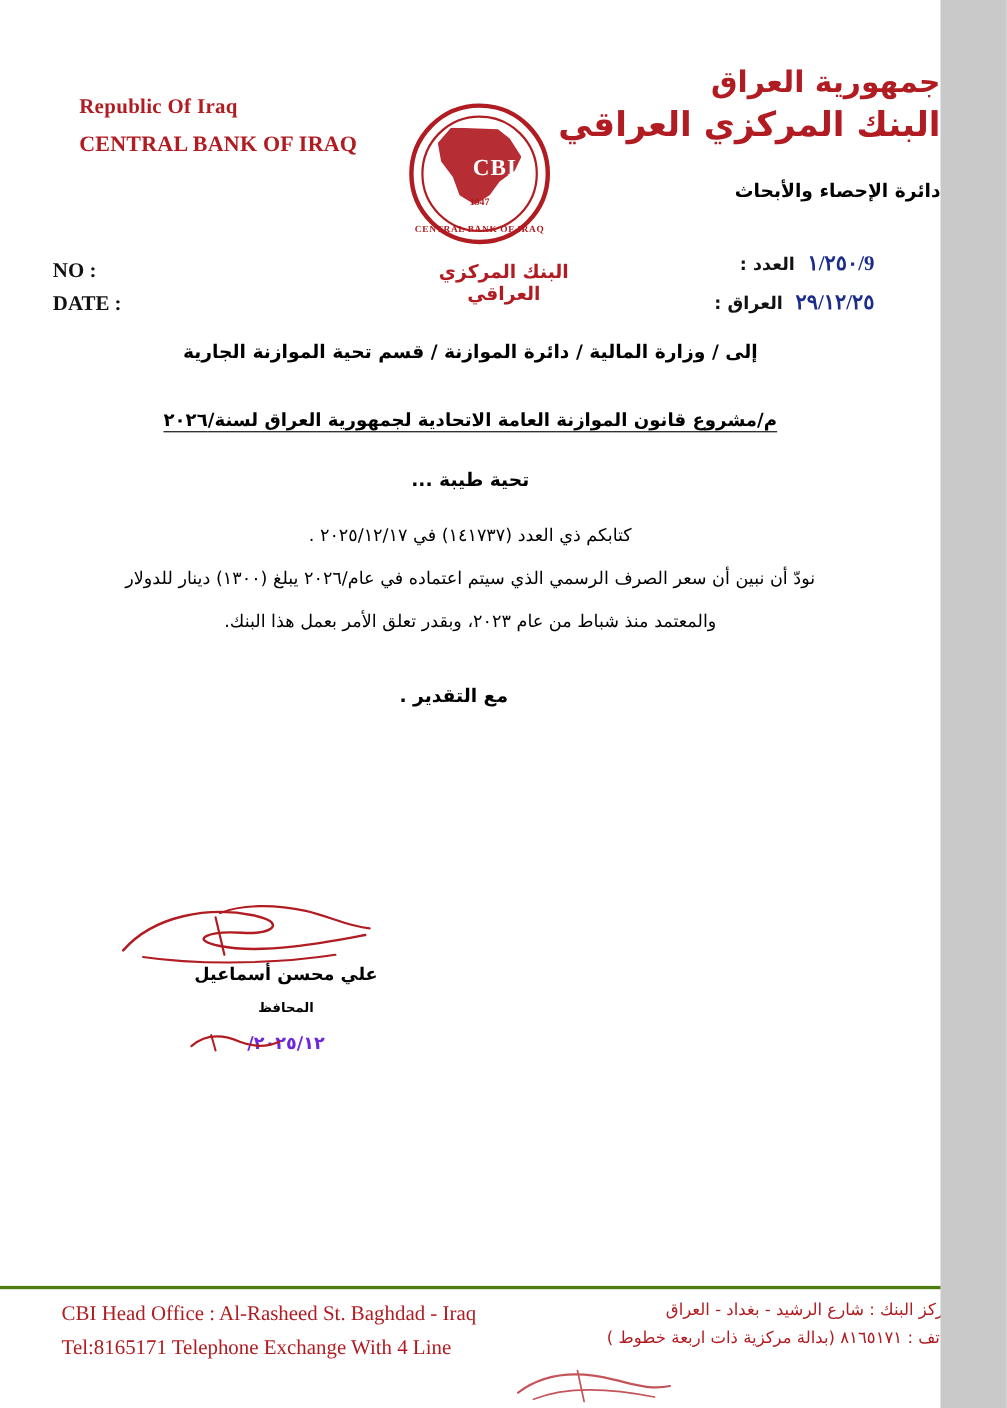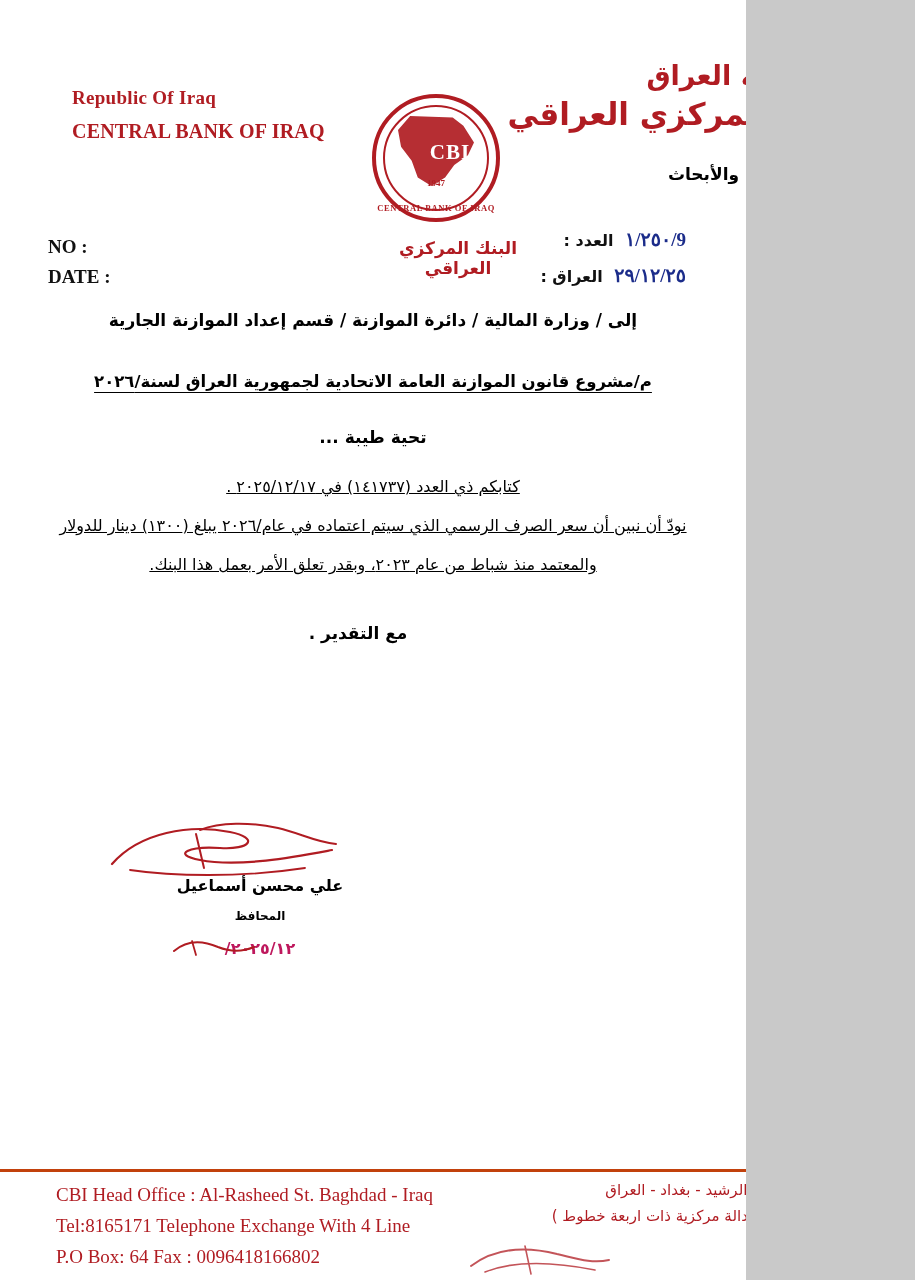"Republic Of Iraq" .page { width: 746px -> 855px }
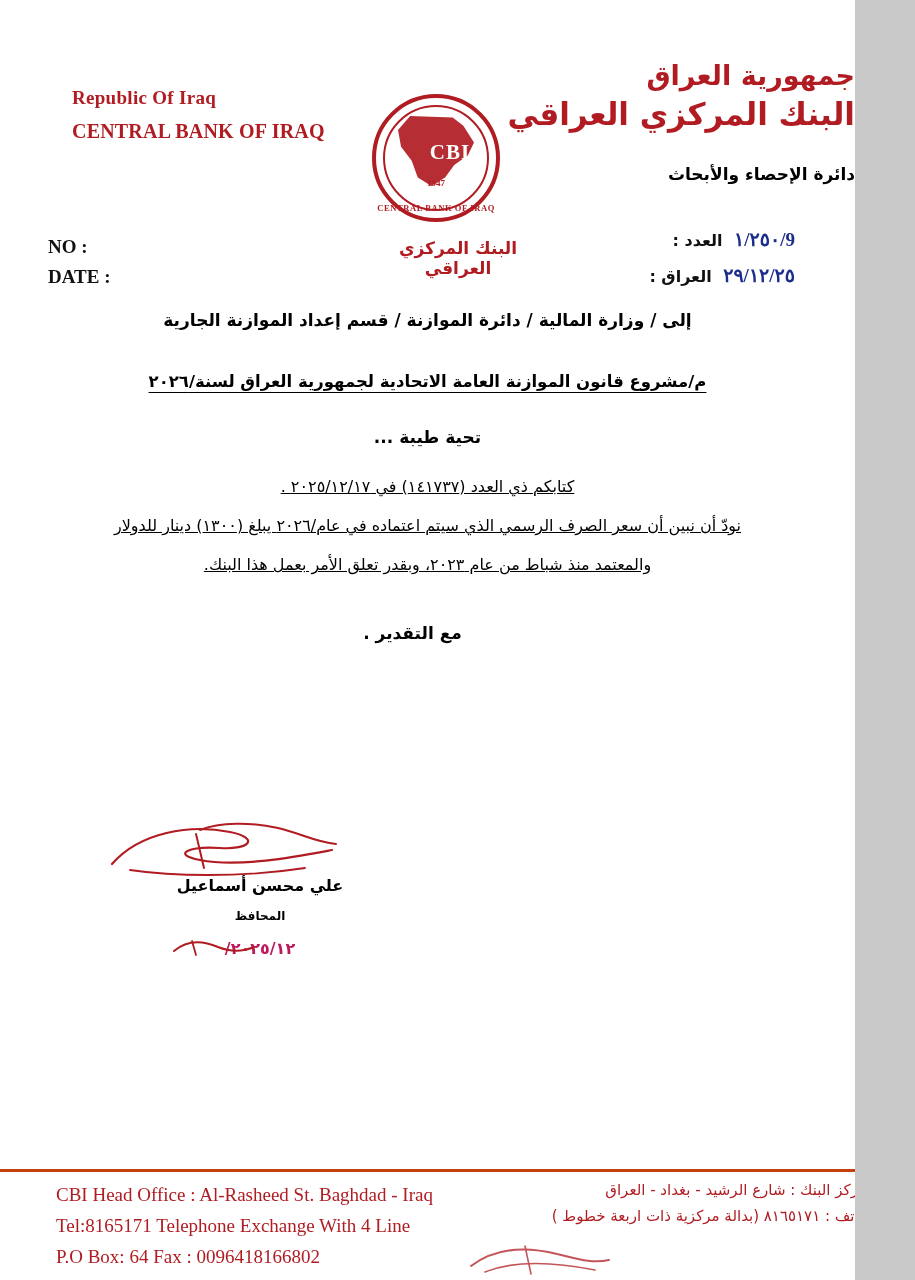"إلى / وزارة المالية /" div.to-line { text: إعداد -> تحية }
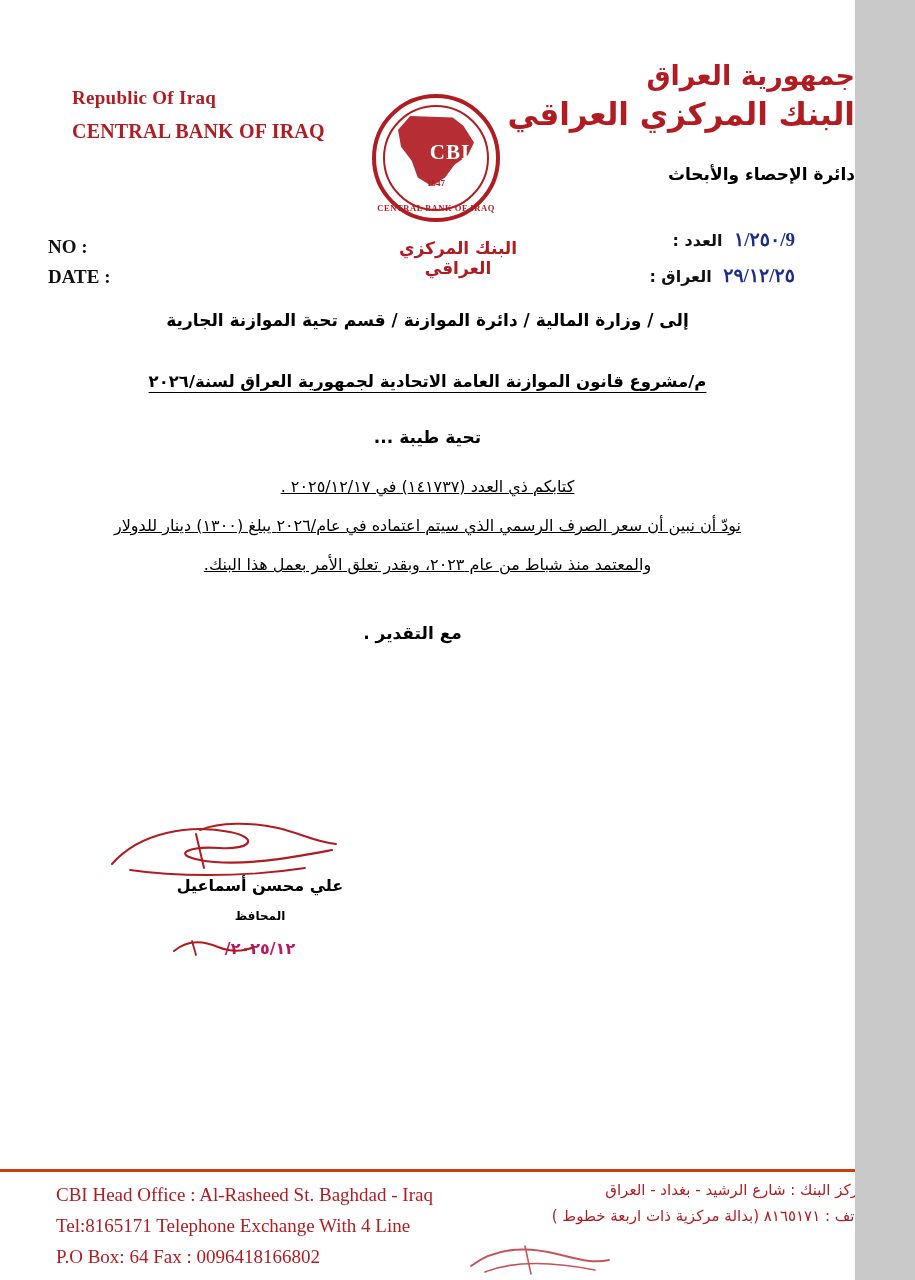"كتابكم ذي العدد (١٤١٧٣٧) في" .para { text-decoration: underline -> none }
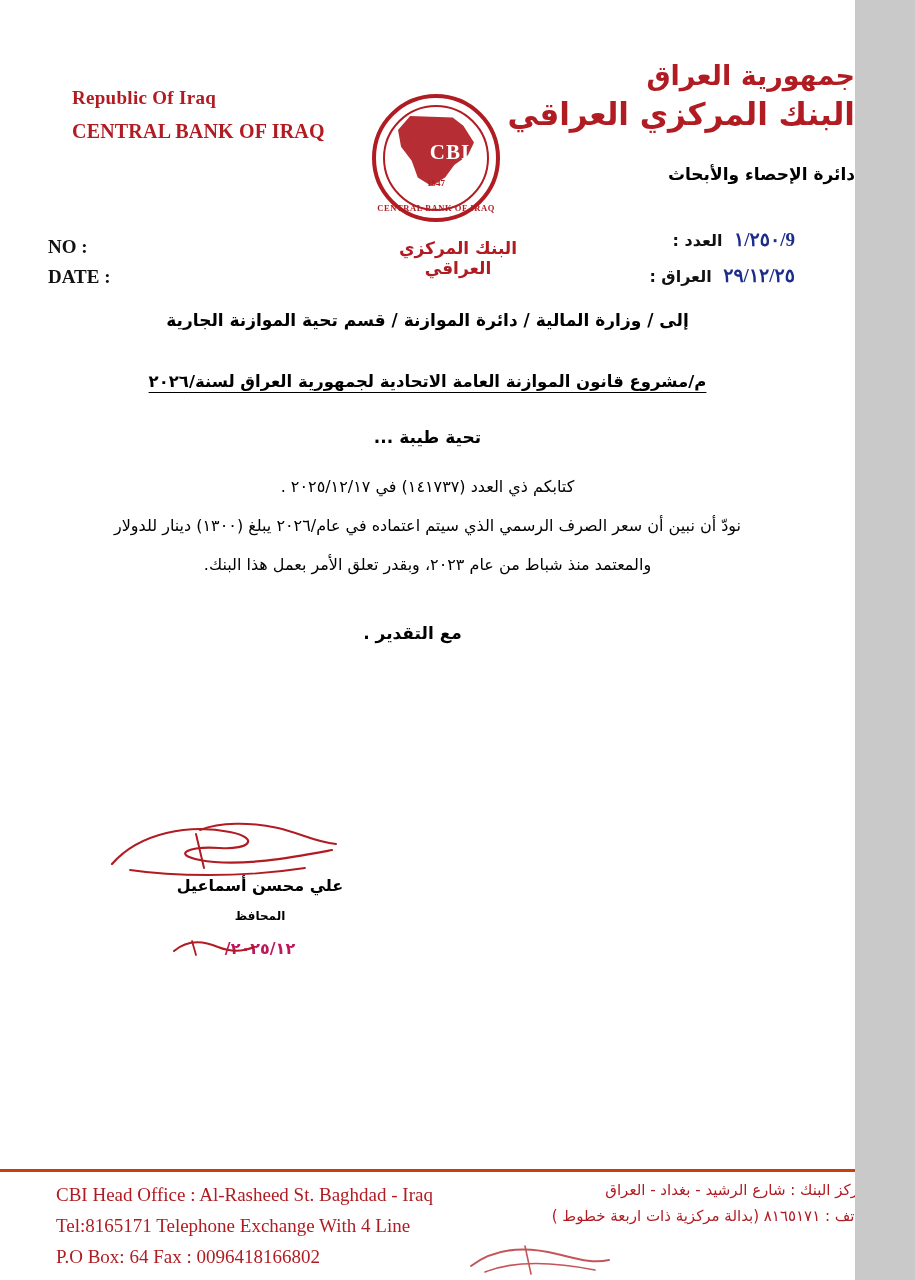"٢٠٢٥/١٢/" .sig .date { color: #be185d -> #6d28d9 }
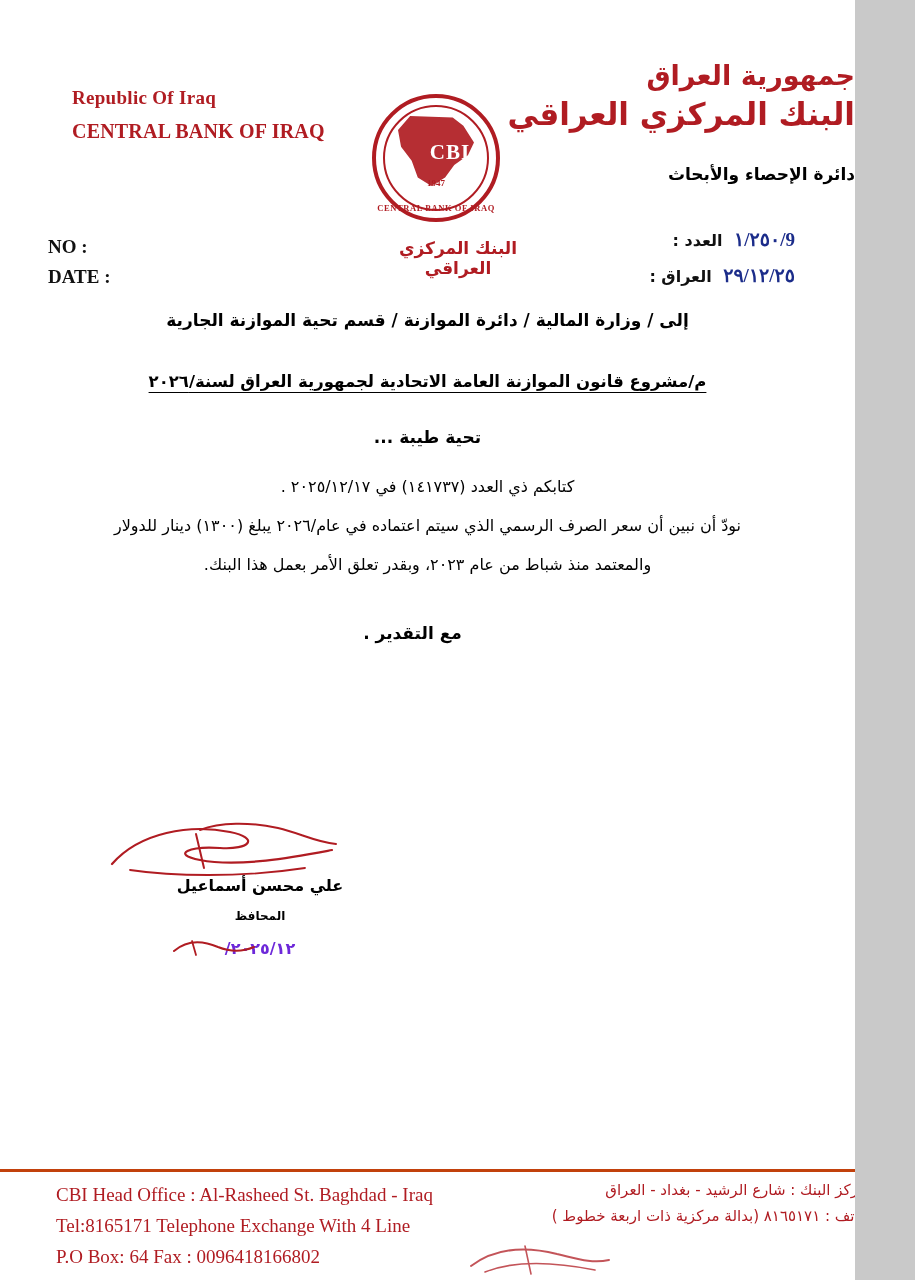"CBI Head Office : Al-Rasheed" .footer { border-top: 3px solid #c2410c -> 3px solid #4d7c0f }
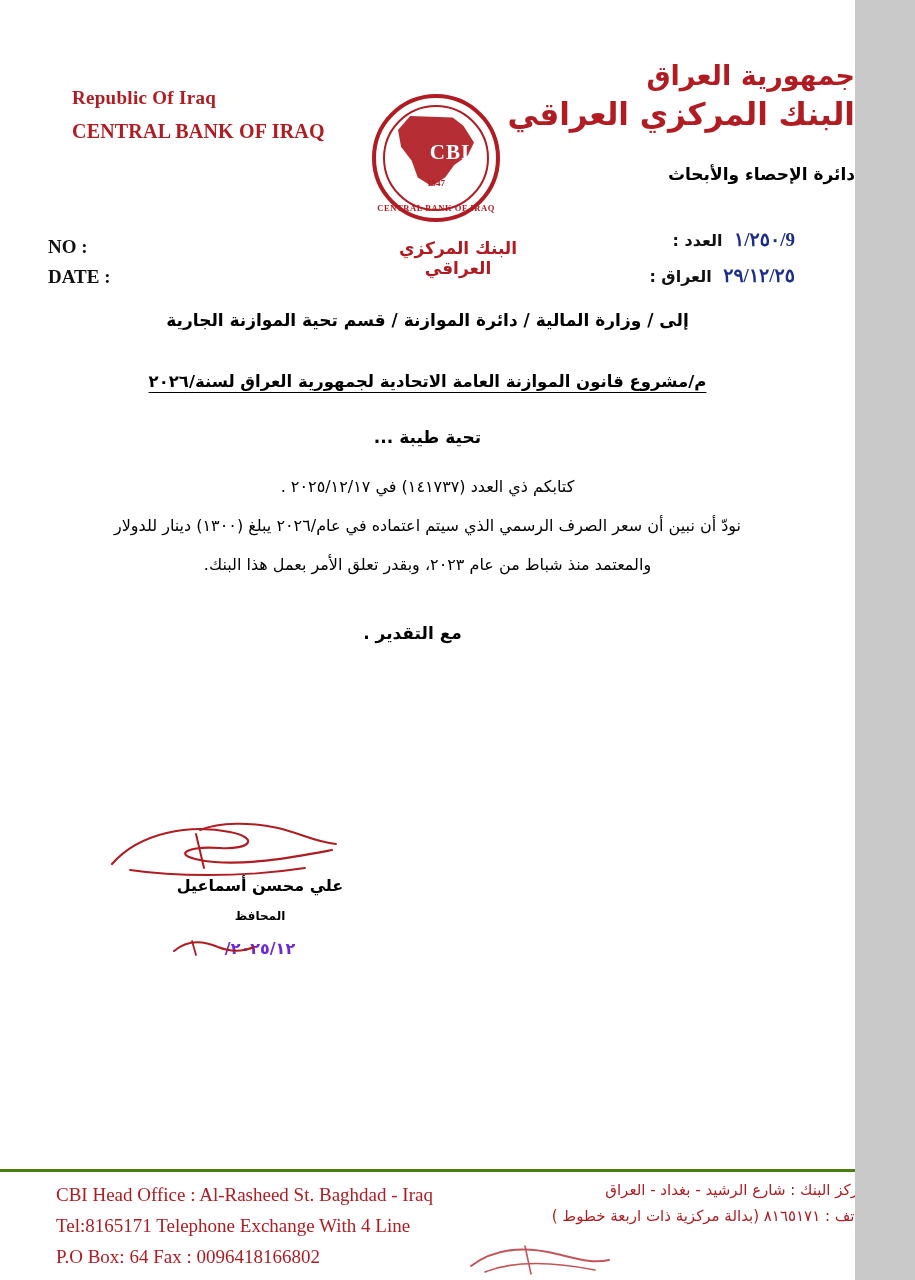"P.O Box: 64 Fax :" div { html: <div>P.O Box: 64 Fax : 0096418166802</div> -> none }
